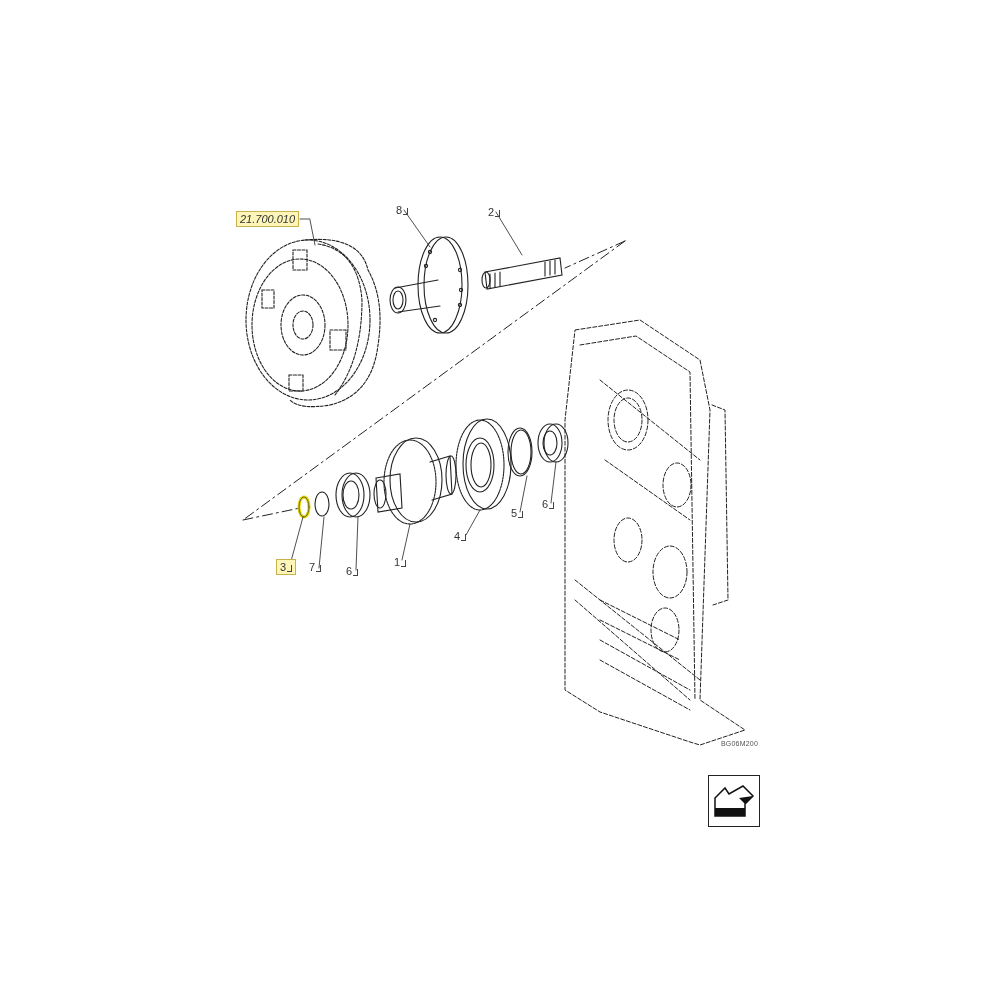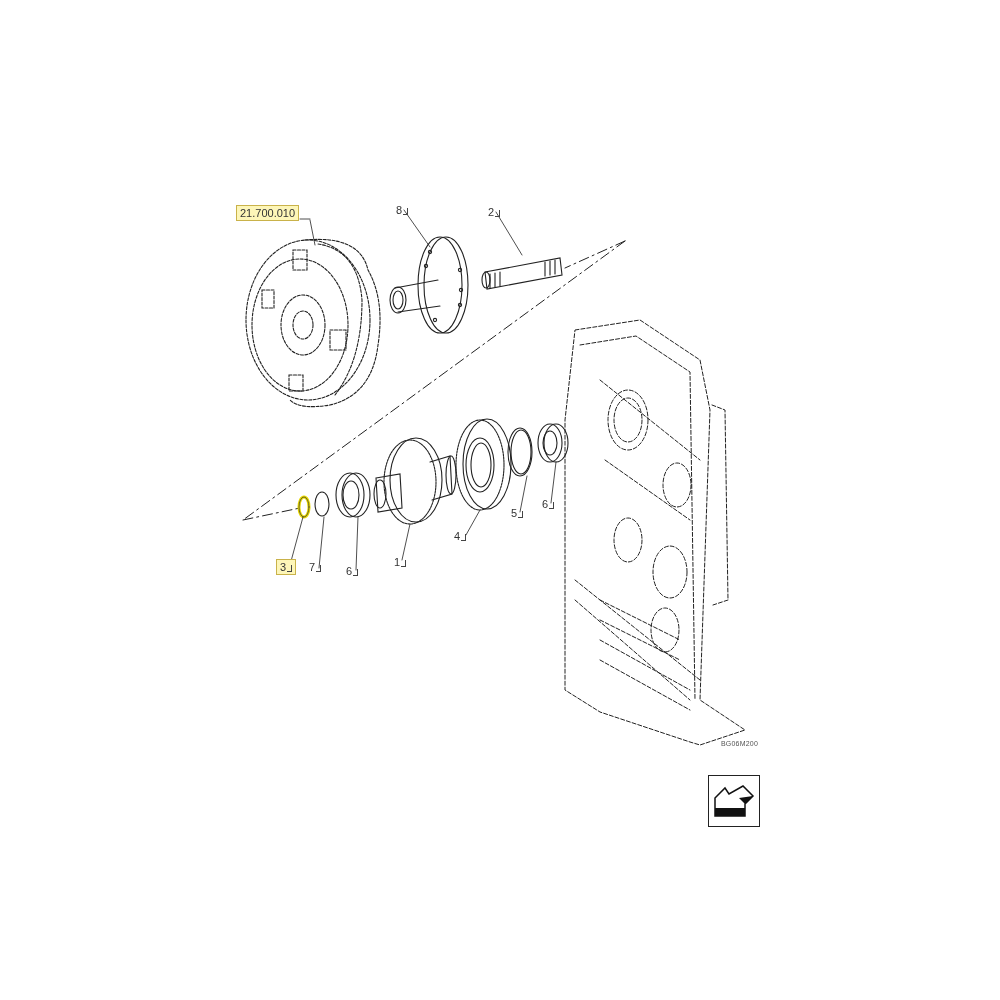"21.700.010" div.callout { font-style: none -> italic; top: 205px -> 211px }
